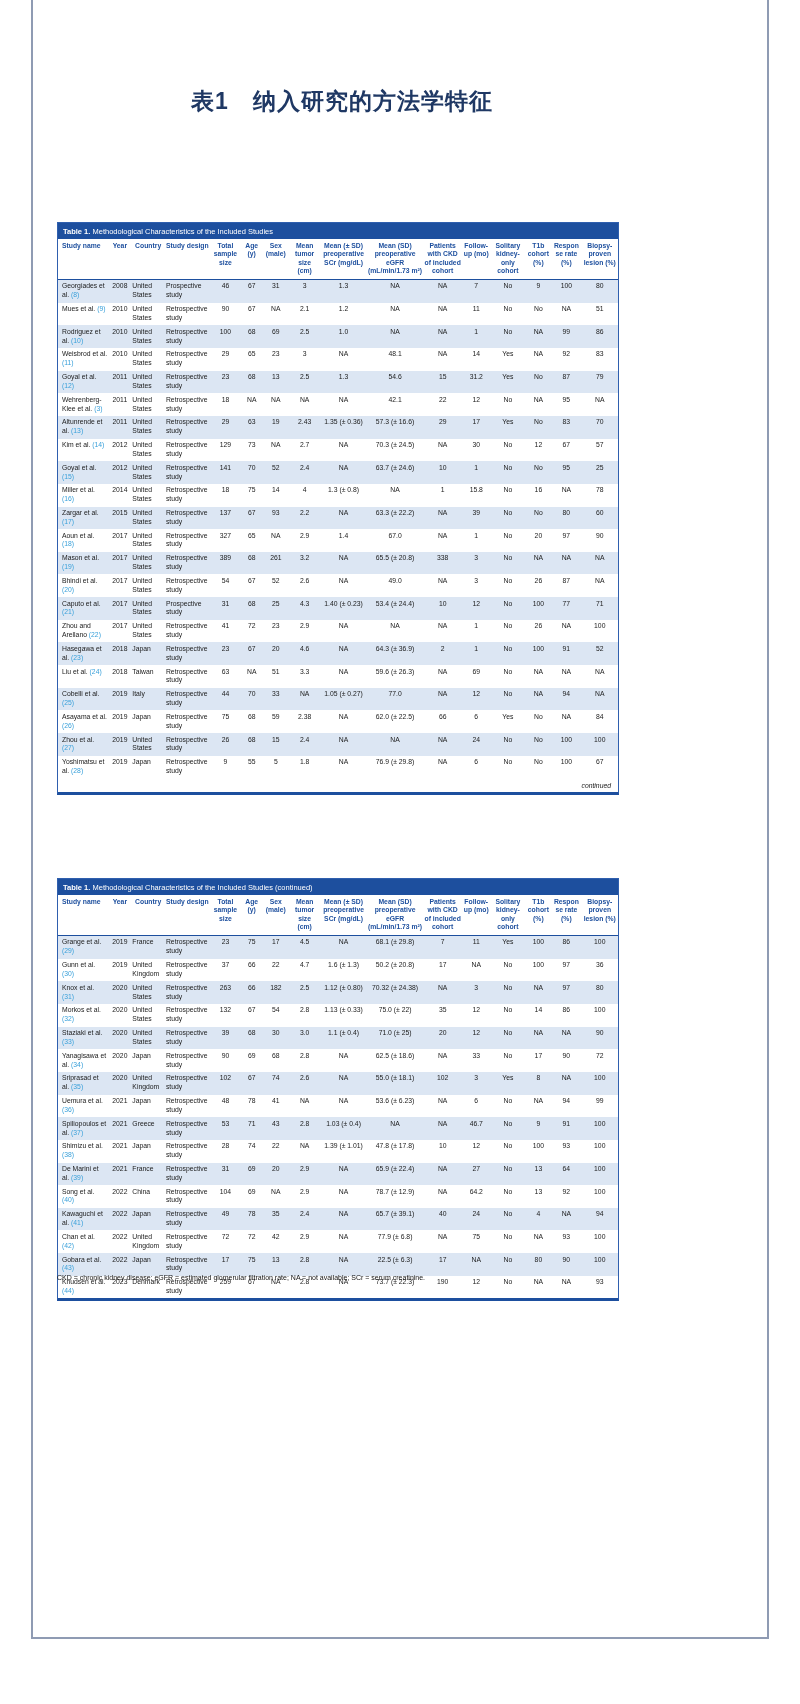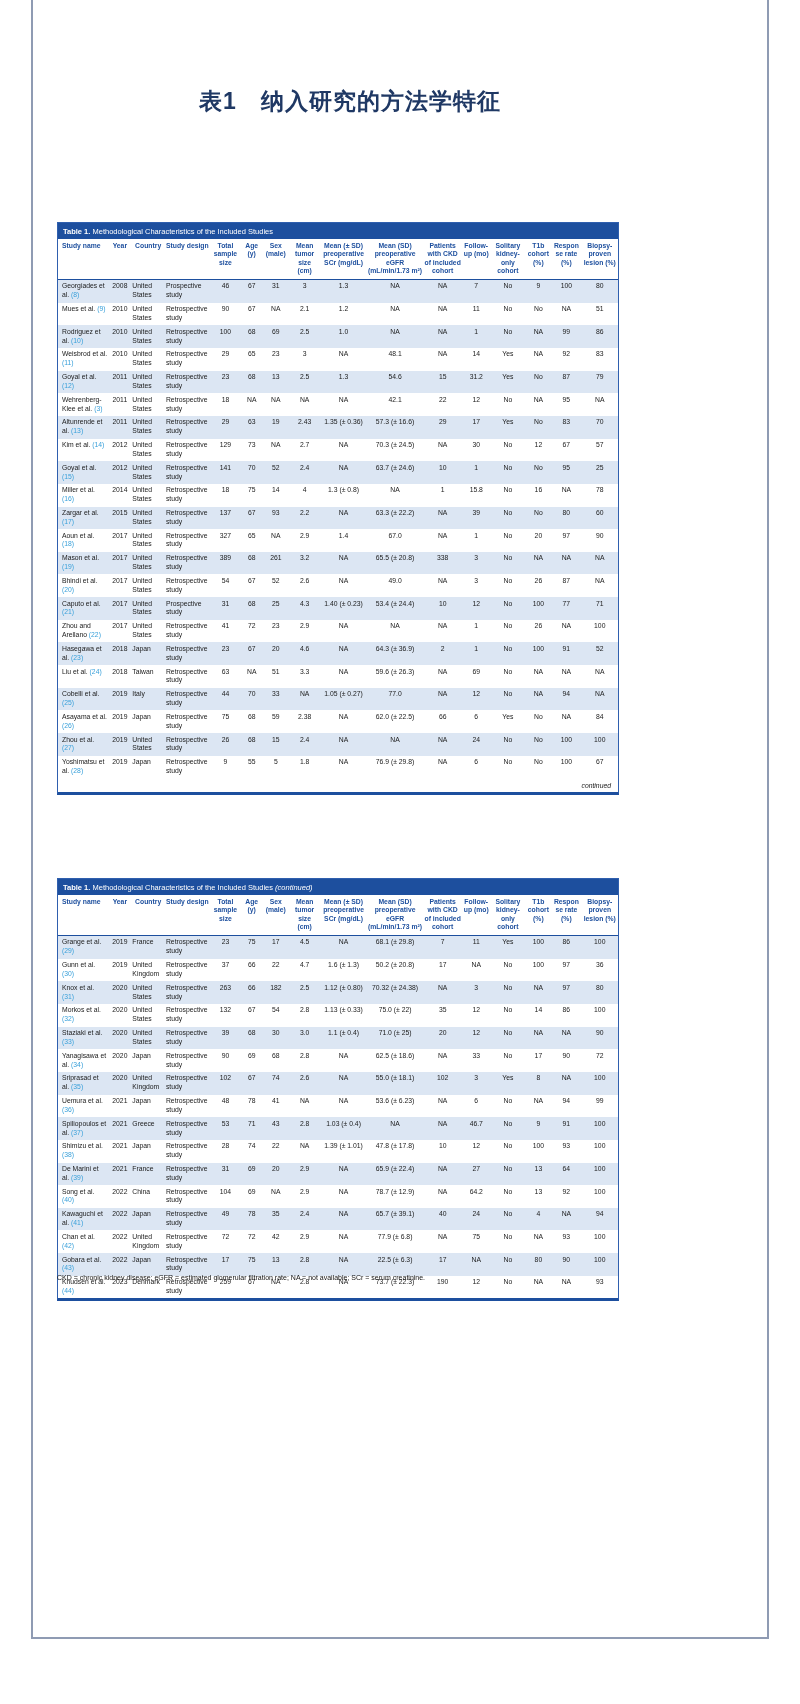"表1 纳入研究的方法学特征" .cn-title { left: 8px -> 0 }
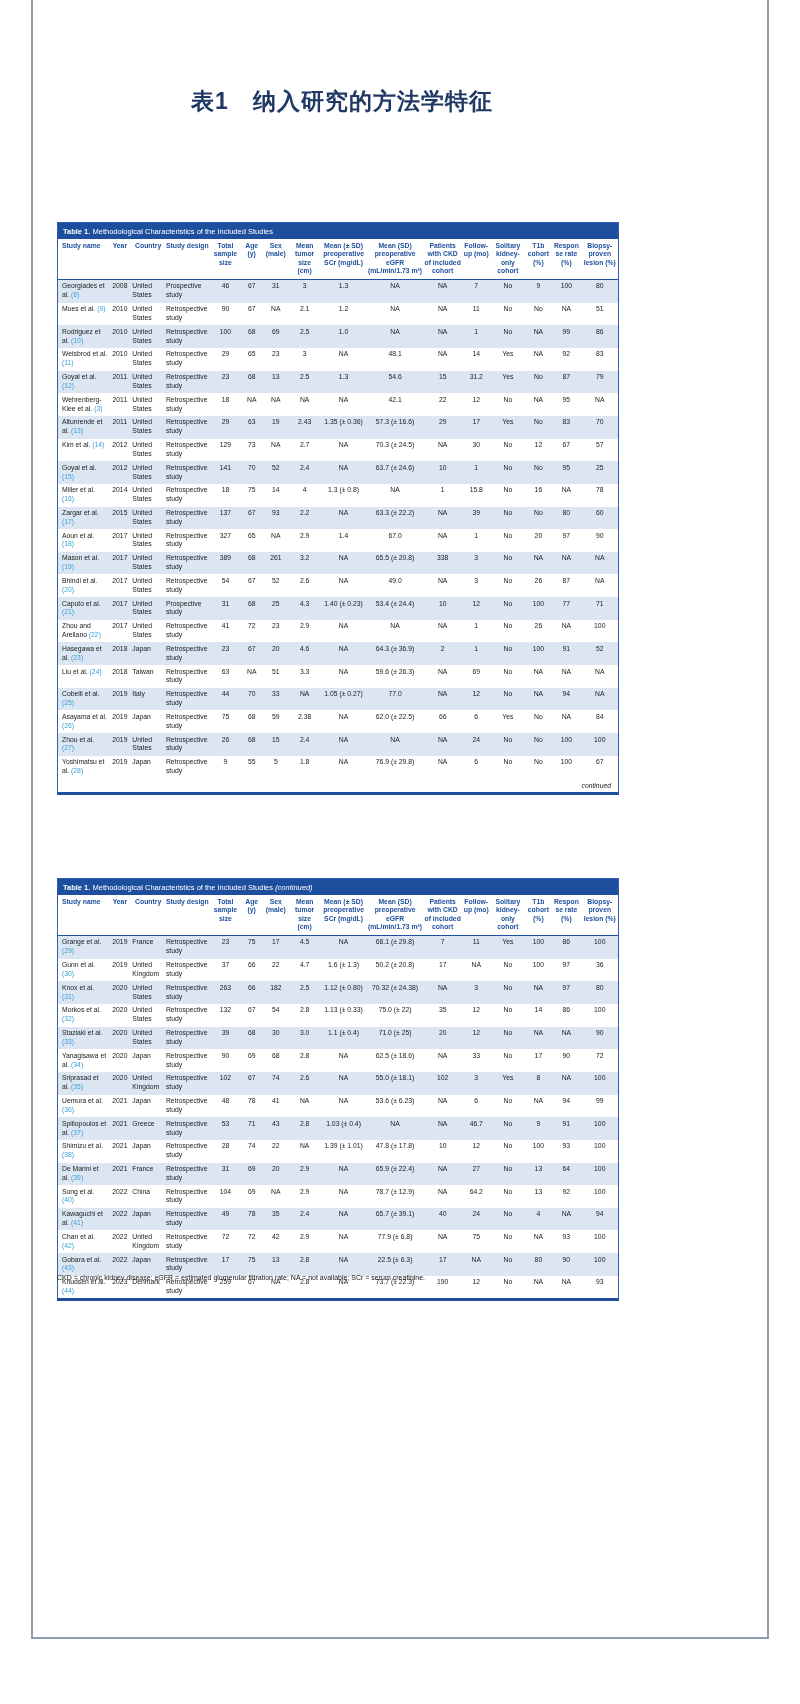"(continued)" .tnote { font-style: italic -> none }
